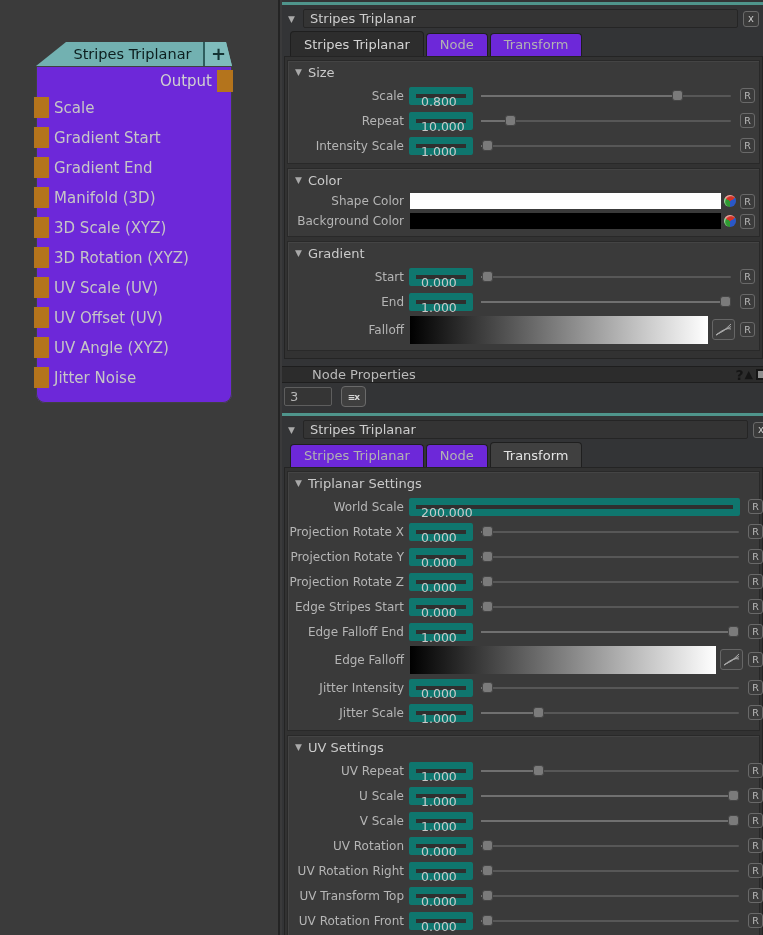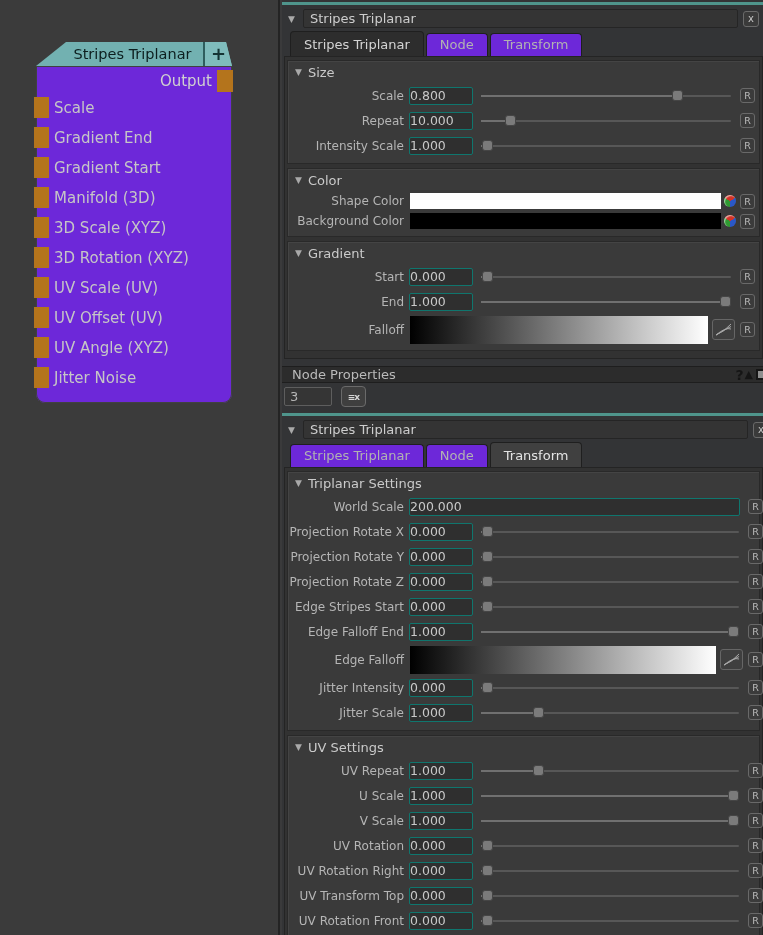"0.800" .val-box { border: 1px solid #0f766e -> 7px solid #0f766e; padding-left: none -> 5px }
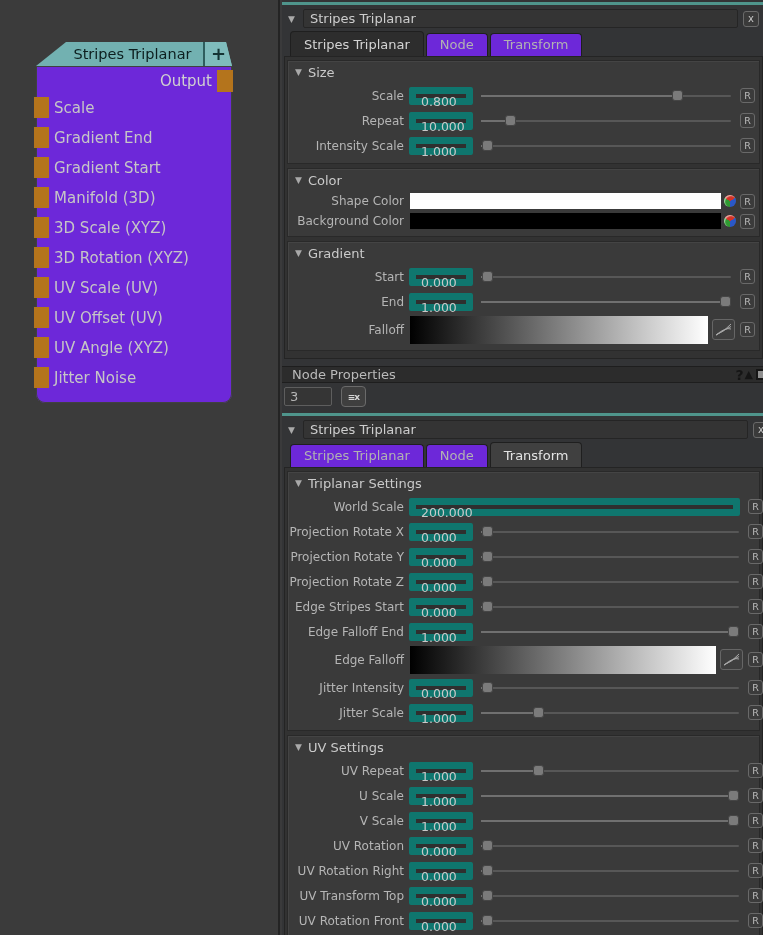"Gradient End" div.in-row { order: before "Gradient Start" -> after "Gradient Start" }
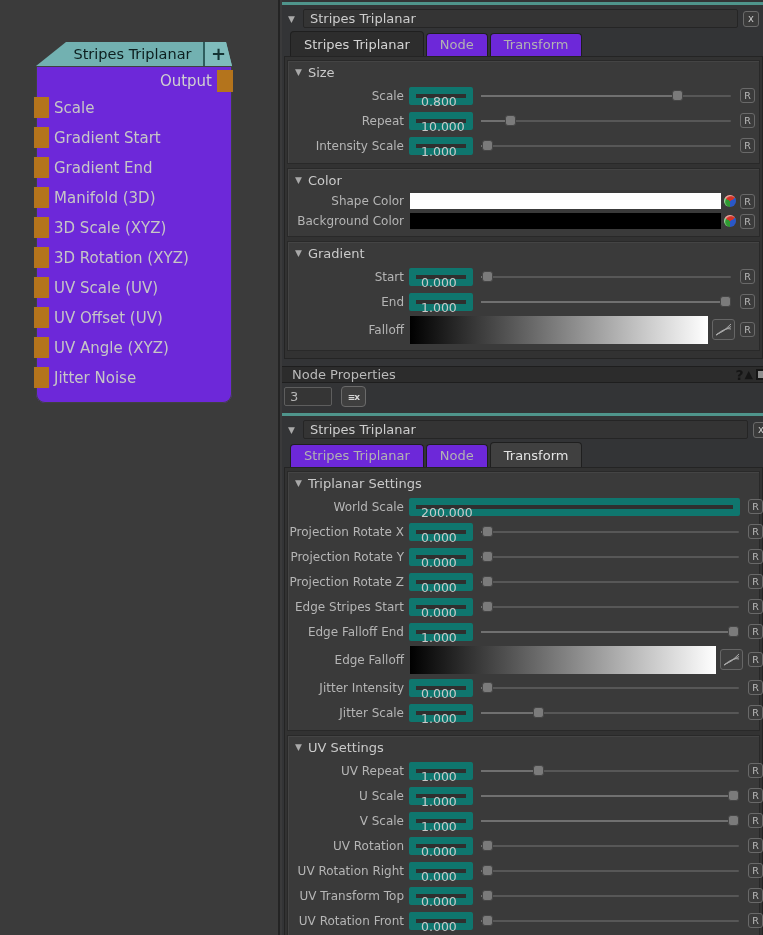"Node Properties" .np-bar { padding-left: none -> 20px }
